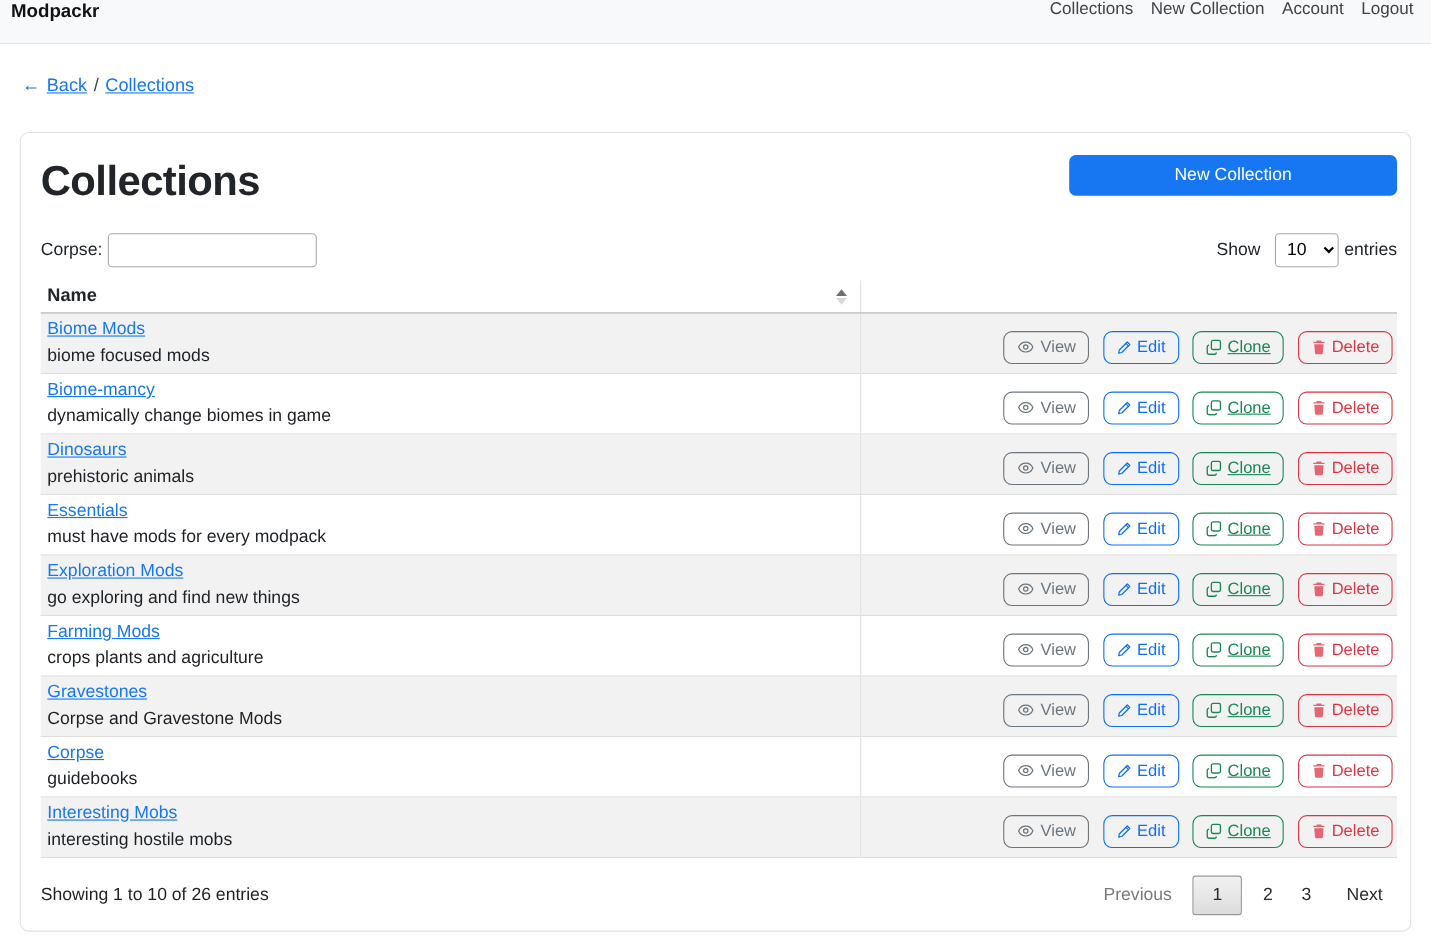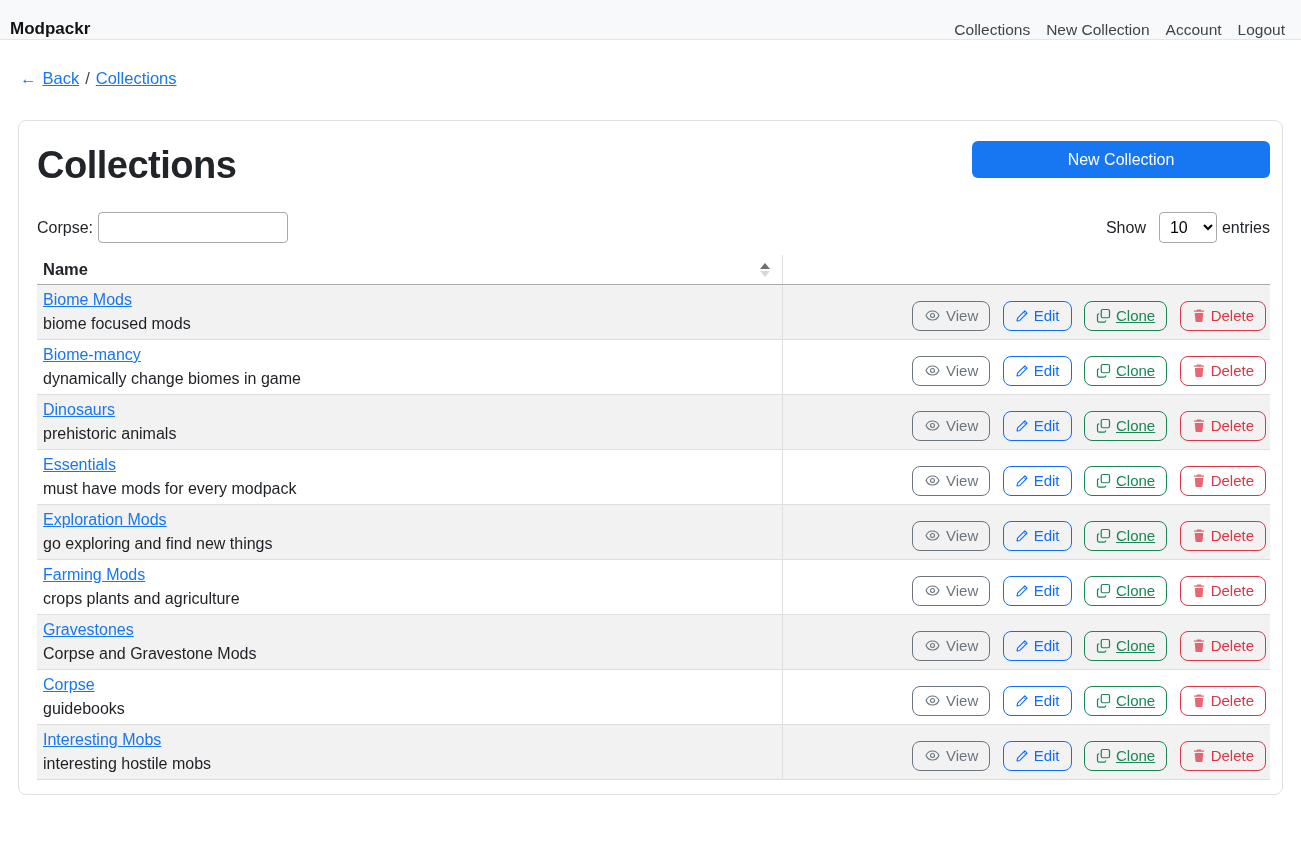"Modpackr" .navbar { align-items: flex-end -> flex-start; padding: 12px 8px 0 10px -> 0 8px 0 10px }
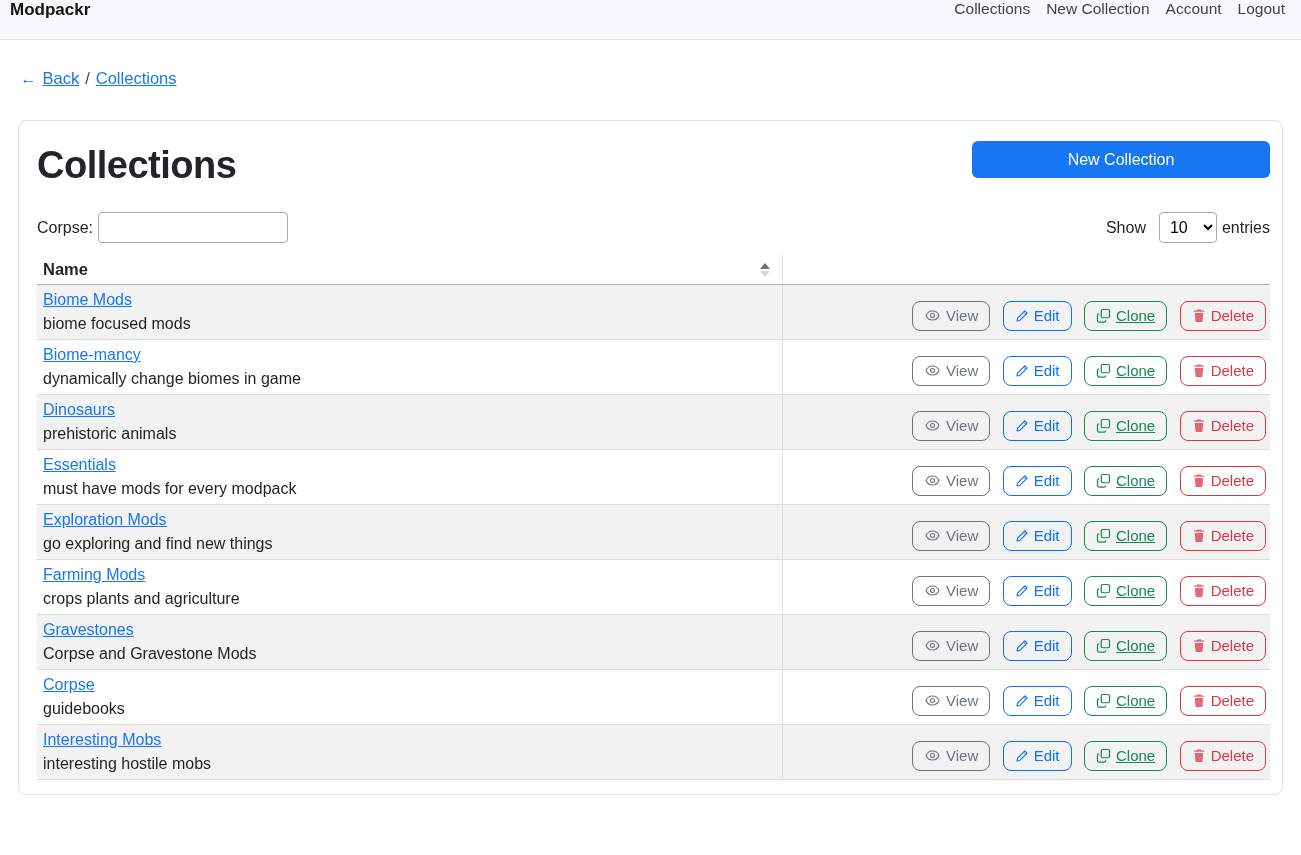"Showing 1 to 10 of" div.table-footer { html: none -> <div> <div>Showing 1 to 10 of 26 entries</div> <div> <span>Previous</span> <span>1</span> <span>2</span> <span>3</span> <span>Next</span> </div> </div> }
